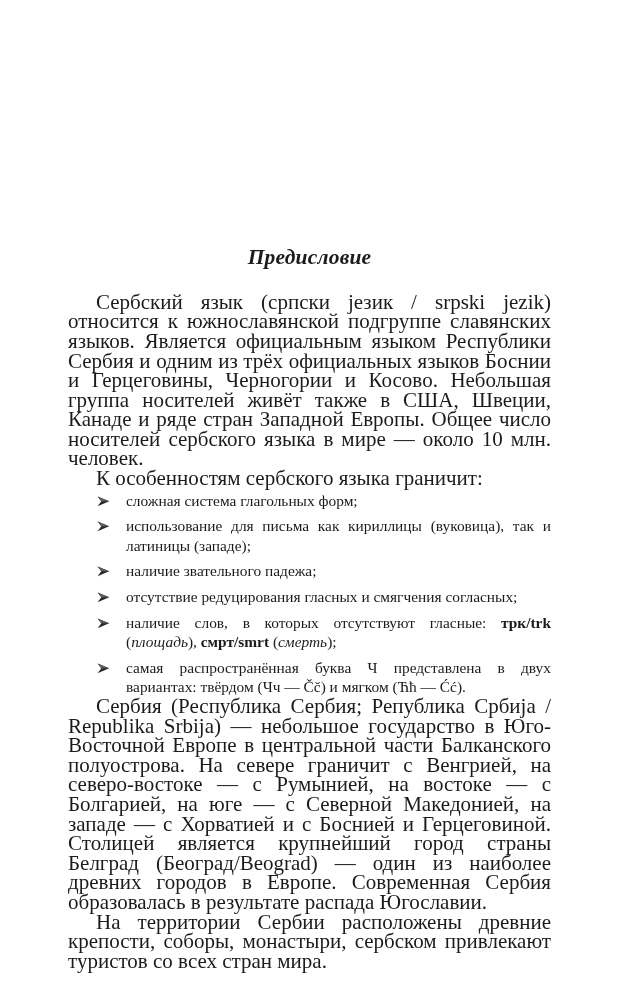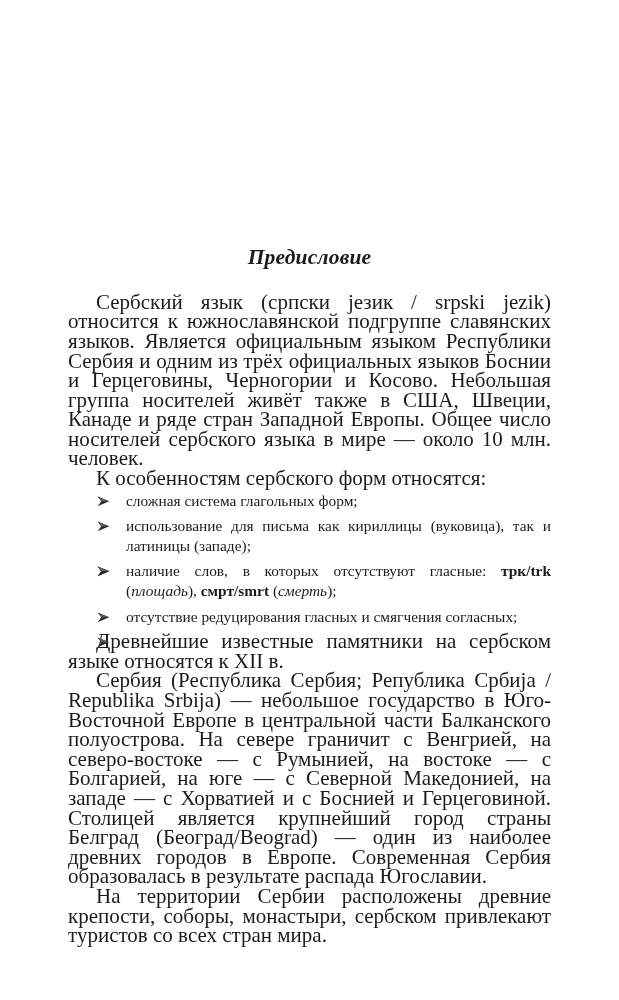"К особенностям сербского форм относятся:" p.body-par { text: форм относятся -> языка граничит }
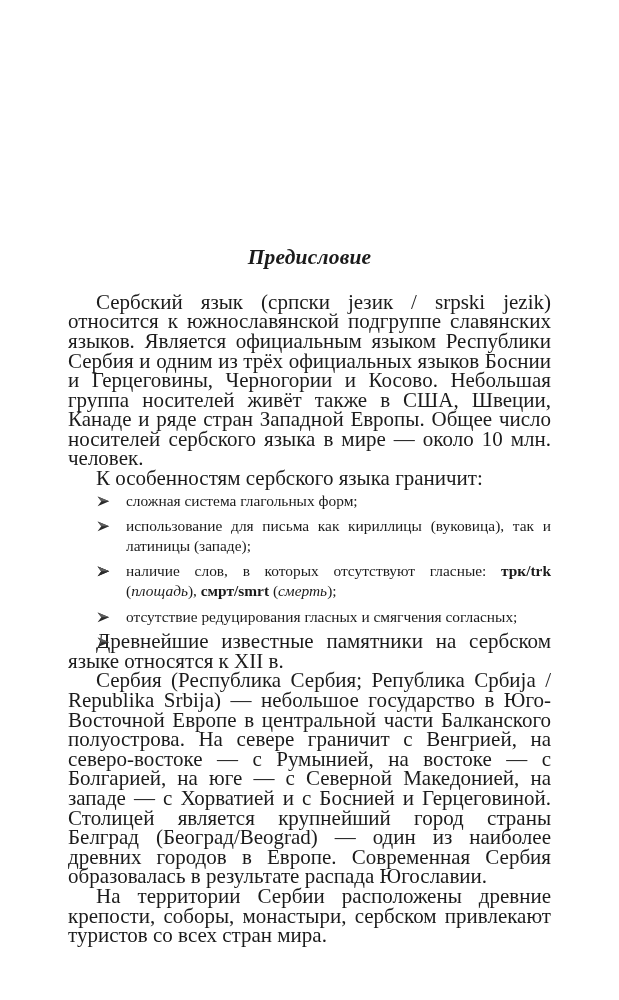"наличие звательного падежа;" span.li-text { html: none -> <span><span>наличие звательного падежа;</span></span> }
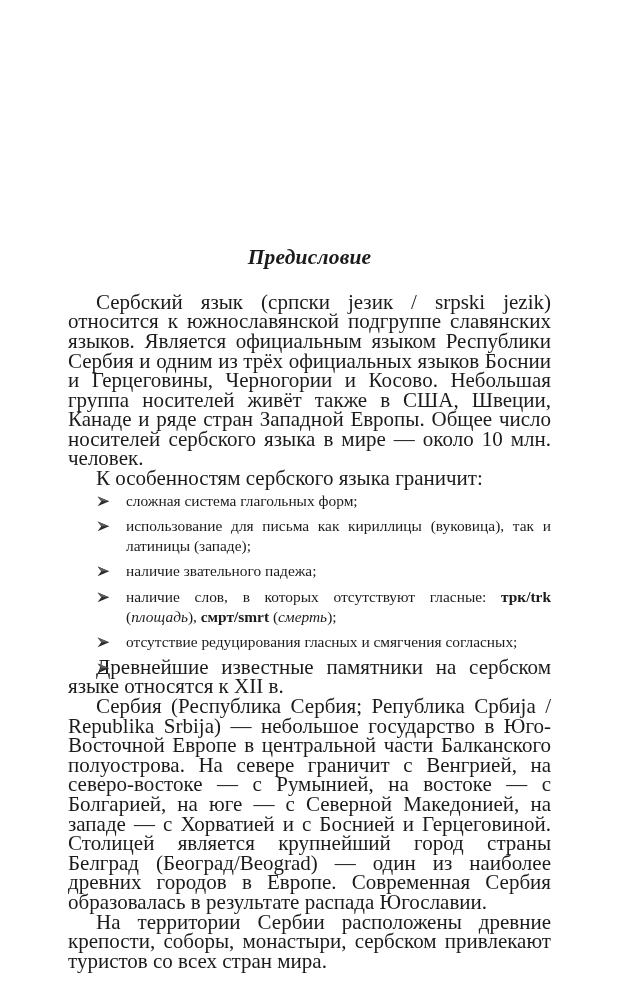"наличие слов, в которых отсутствуют" li { order: before "отсутствие редуцирования гласных и" -> after "отсутствие редуцирования гласных и" }
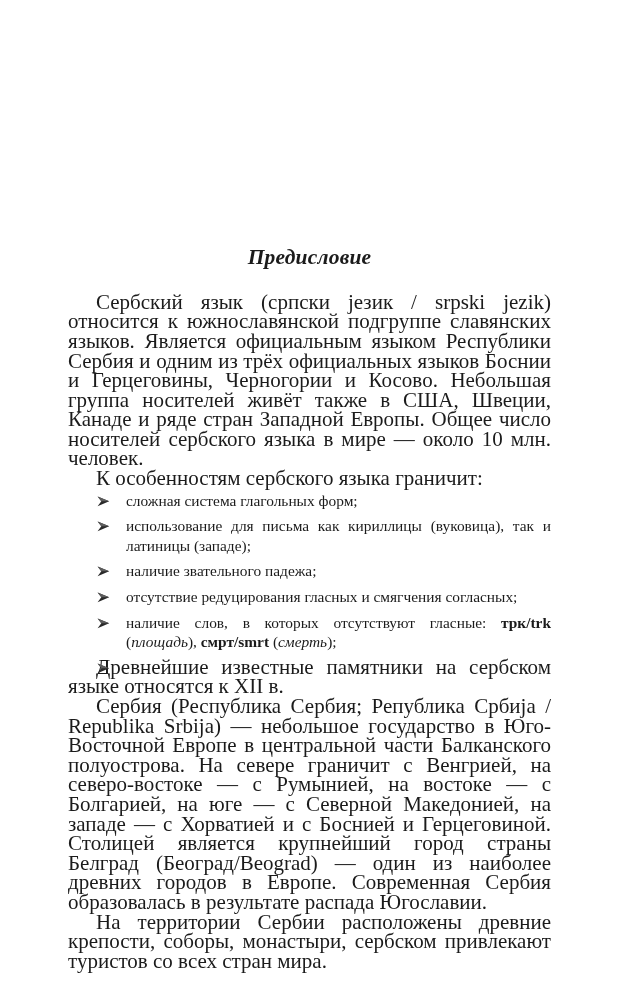"самая распространённая буква Ч" span.li-text { html: none -> <span><span>самая распространённая буква Ч представлена в двух вариантах: твёрдом (Чч — Čč) и мягком (Ћћ — Ćć).</span></span> }
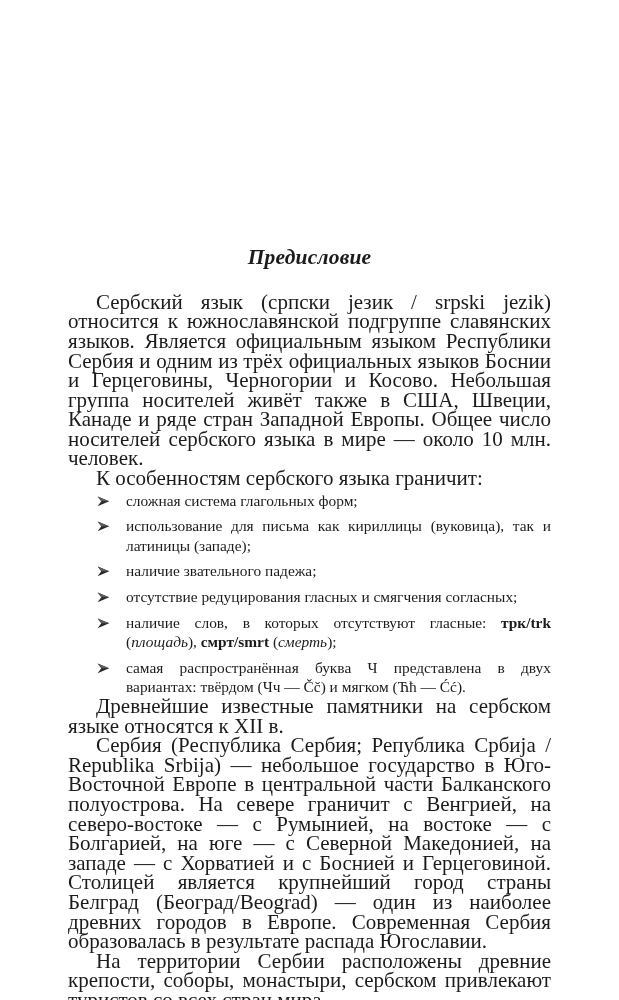"Древнейшие известные памятники на" p.body-par { html: <p>Древнейшие известные памятники на сербском языке относятся к XII в.</p> -> none }
